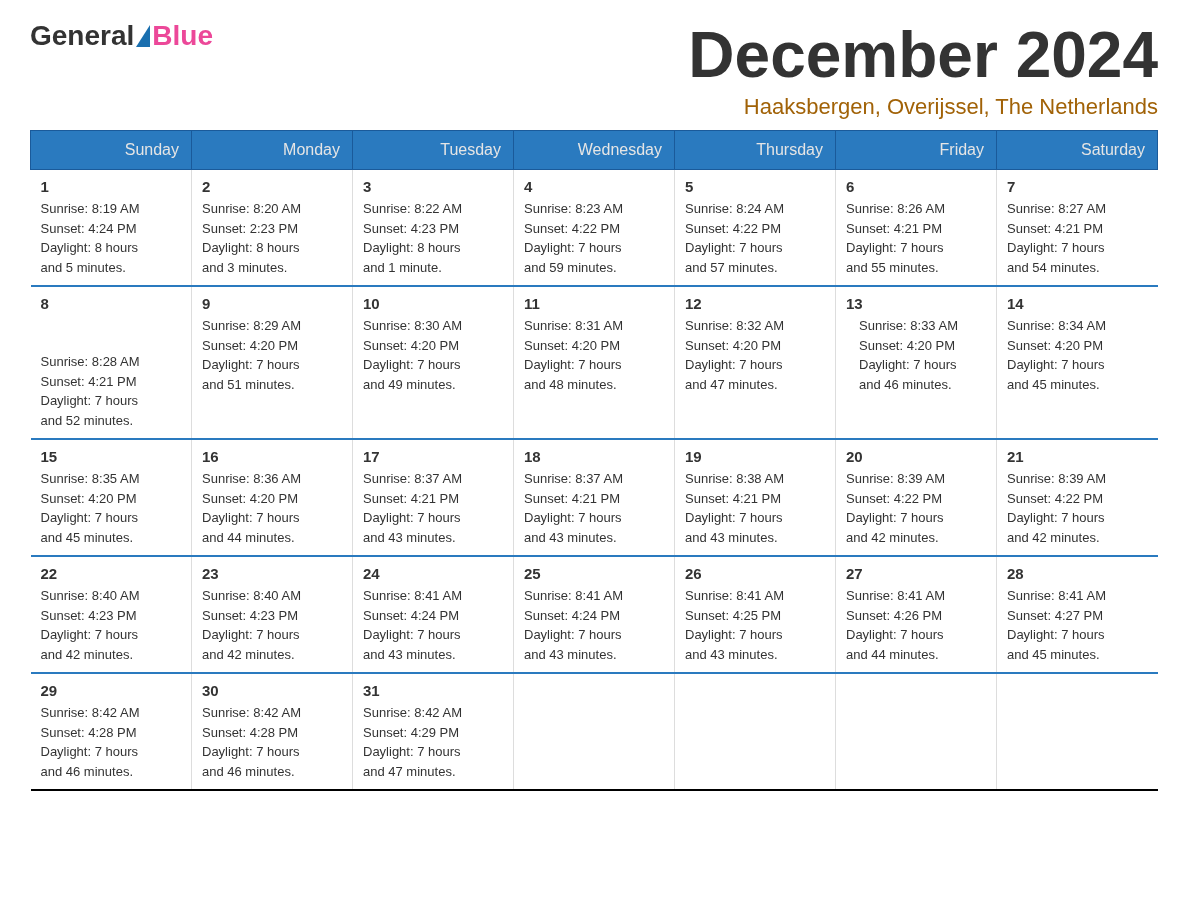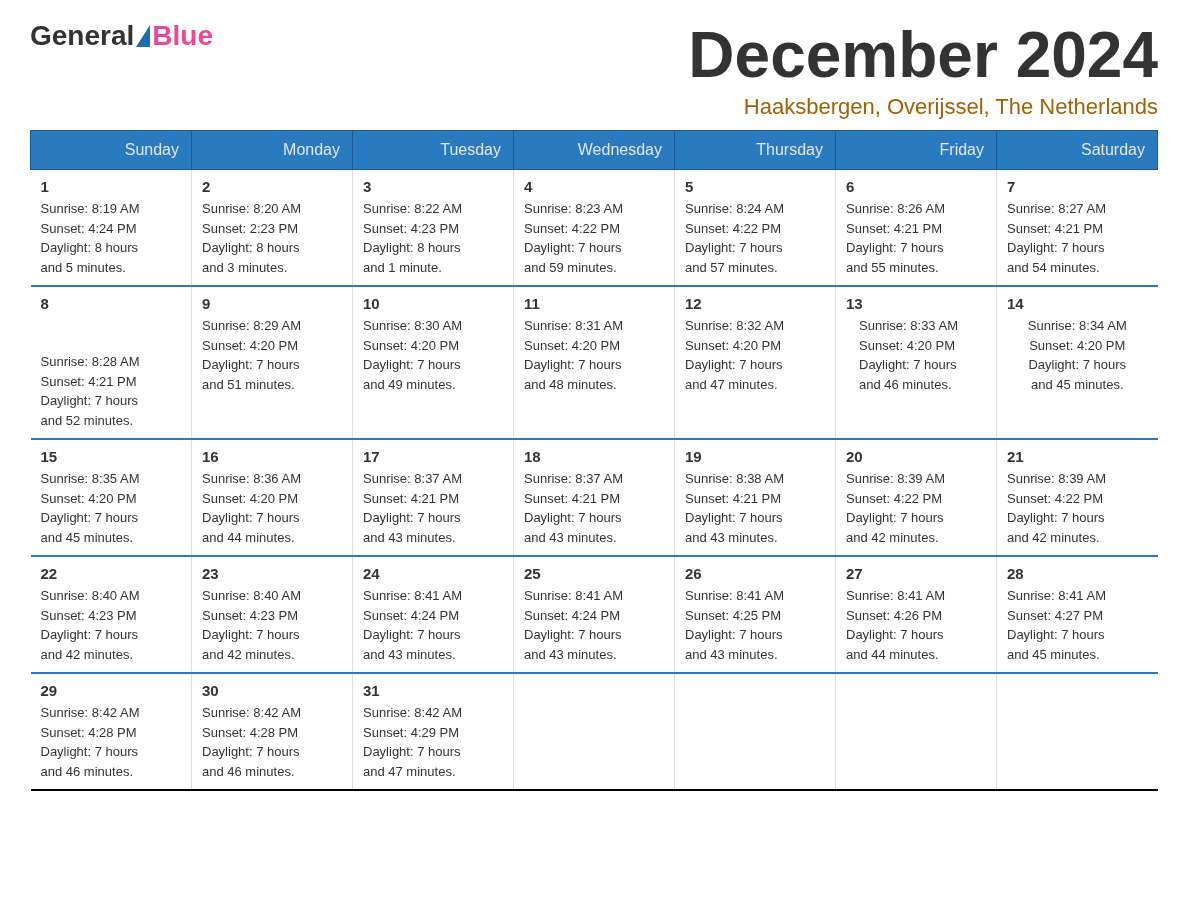"Sunrise: 8:34 AM" div.day-info { text-align: center -> none }
